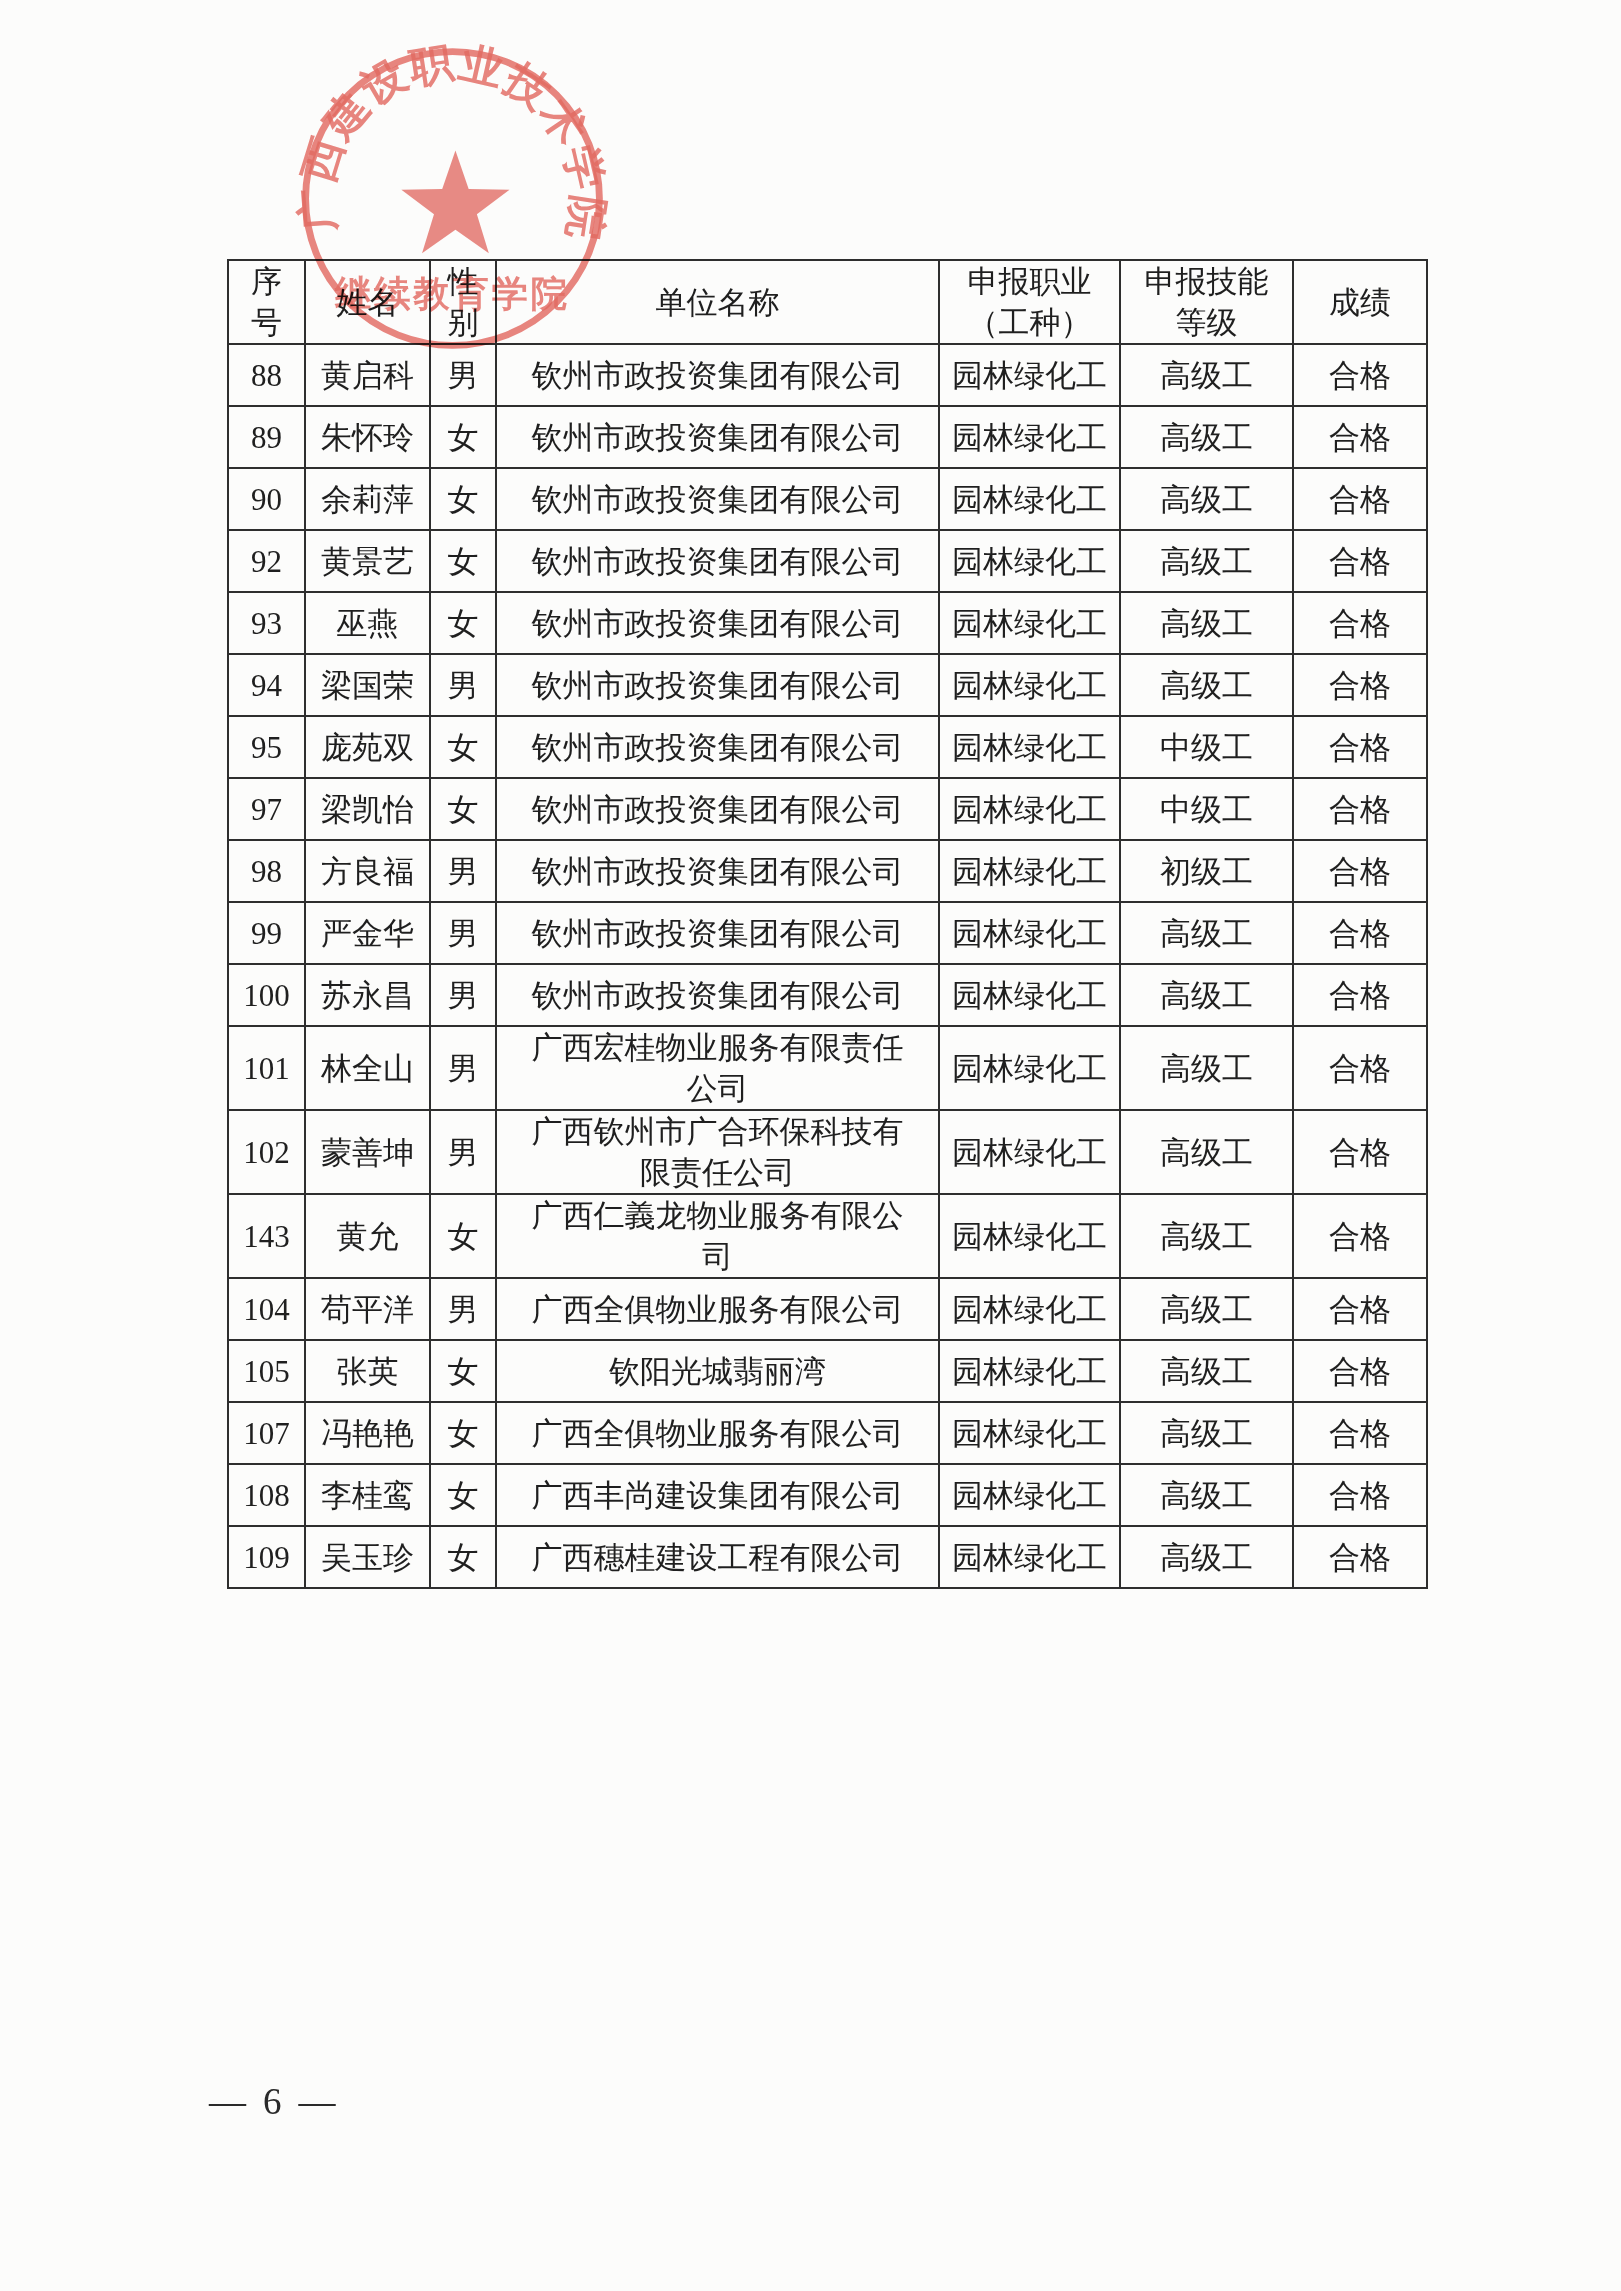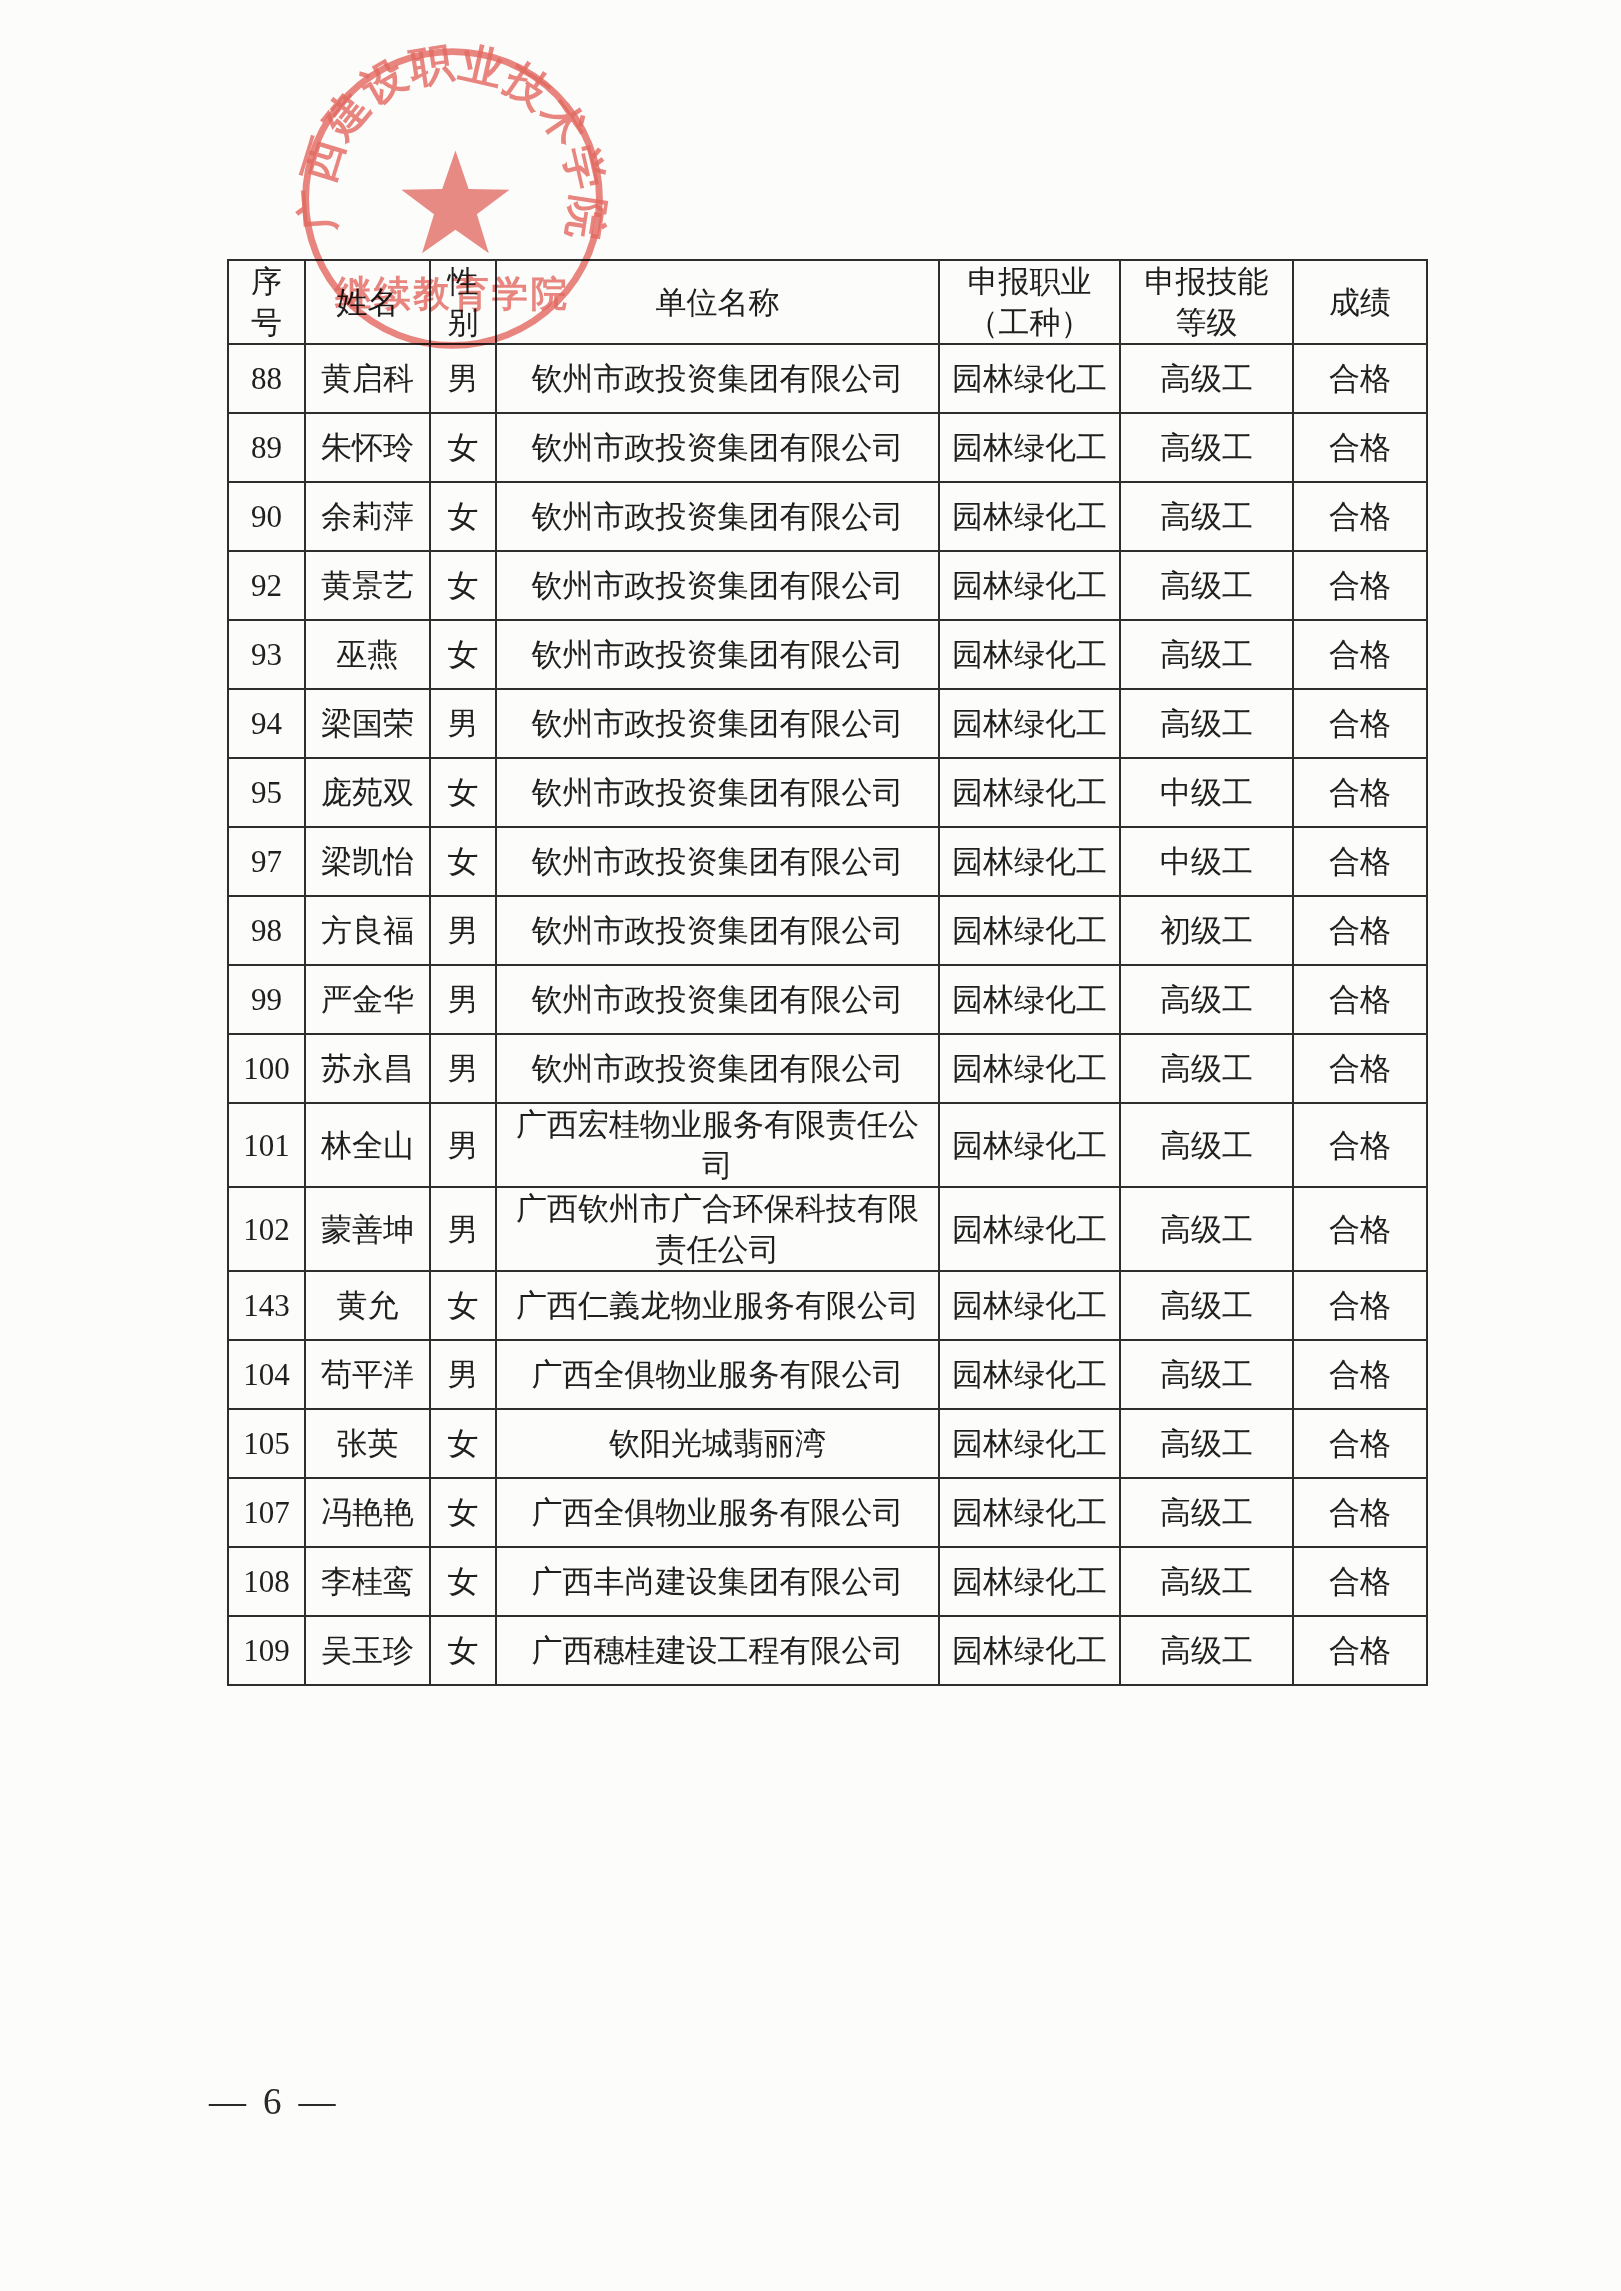"88" table.results tbody tr { height: 69px -> 62px }
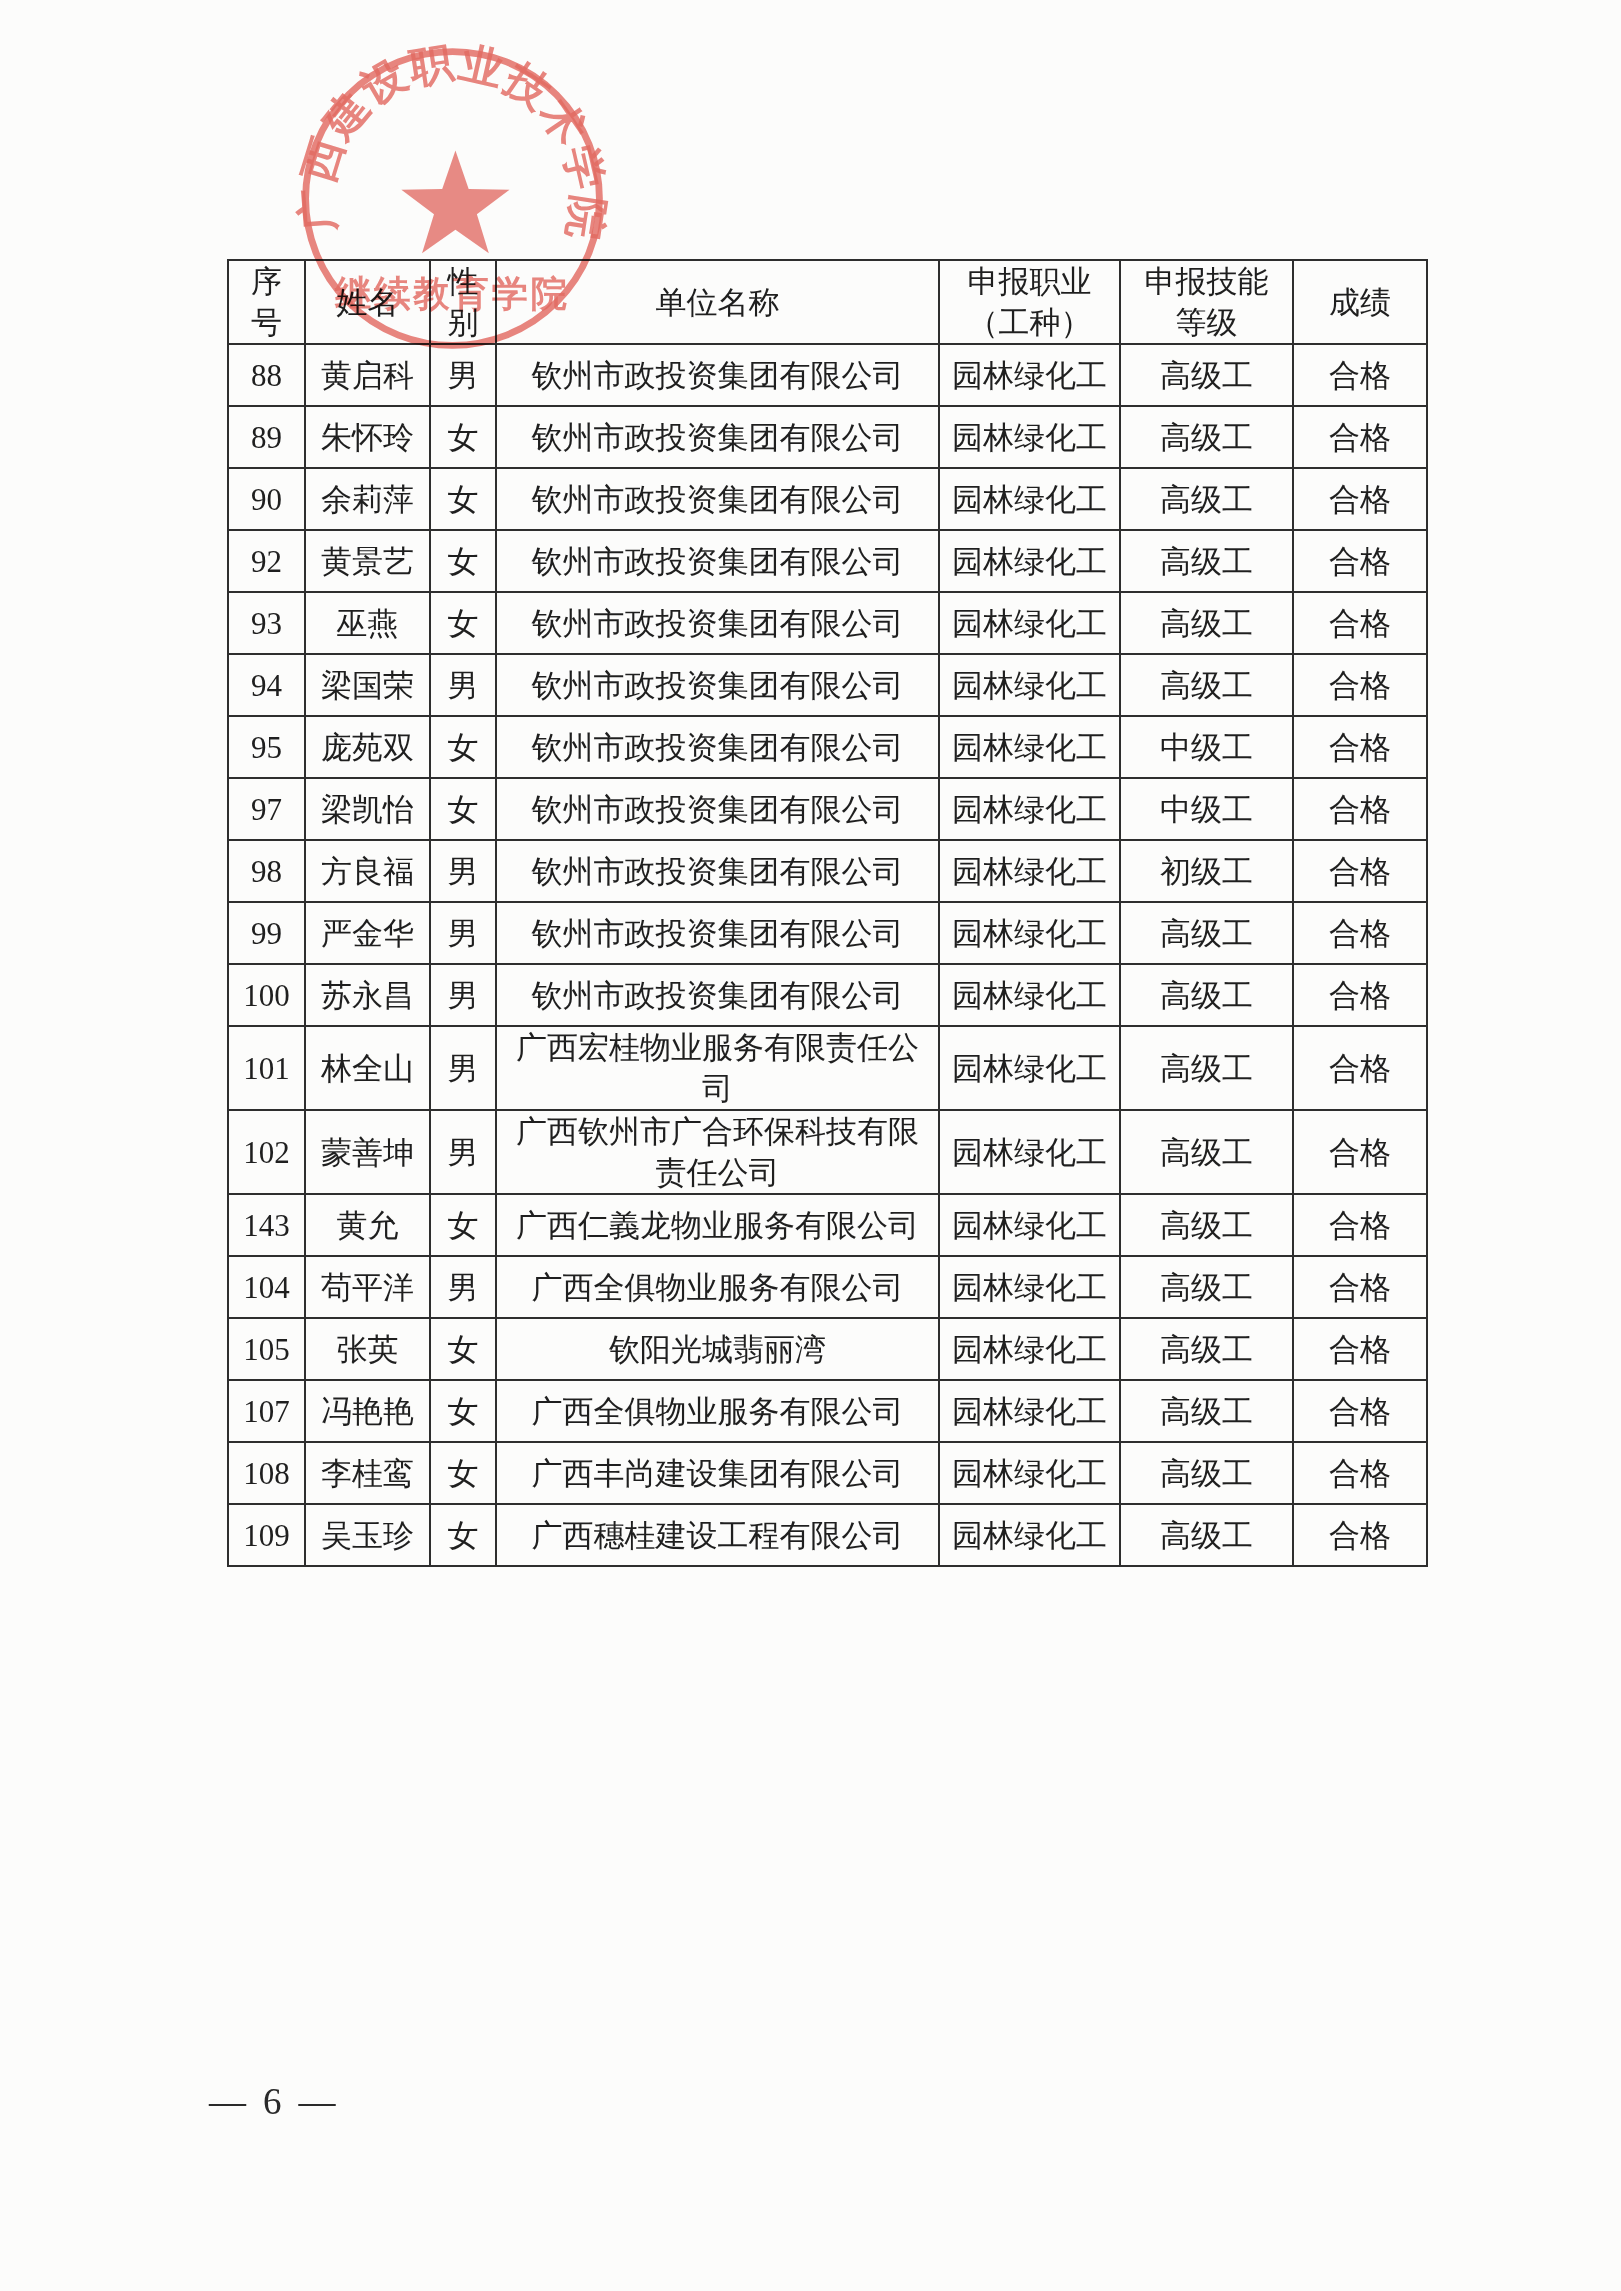"钦州市政投资集团有限公司" table.results td.c-company { padding: 0 12px -> 0 21px }
